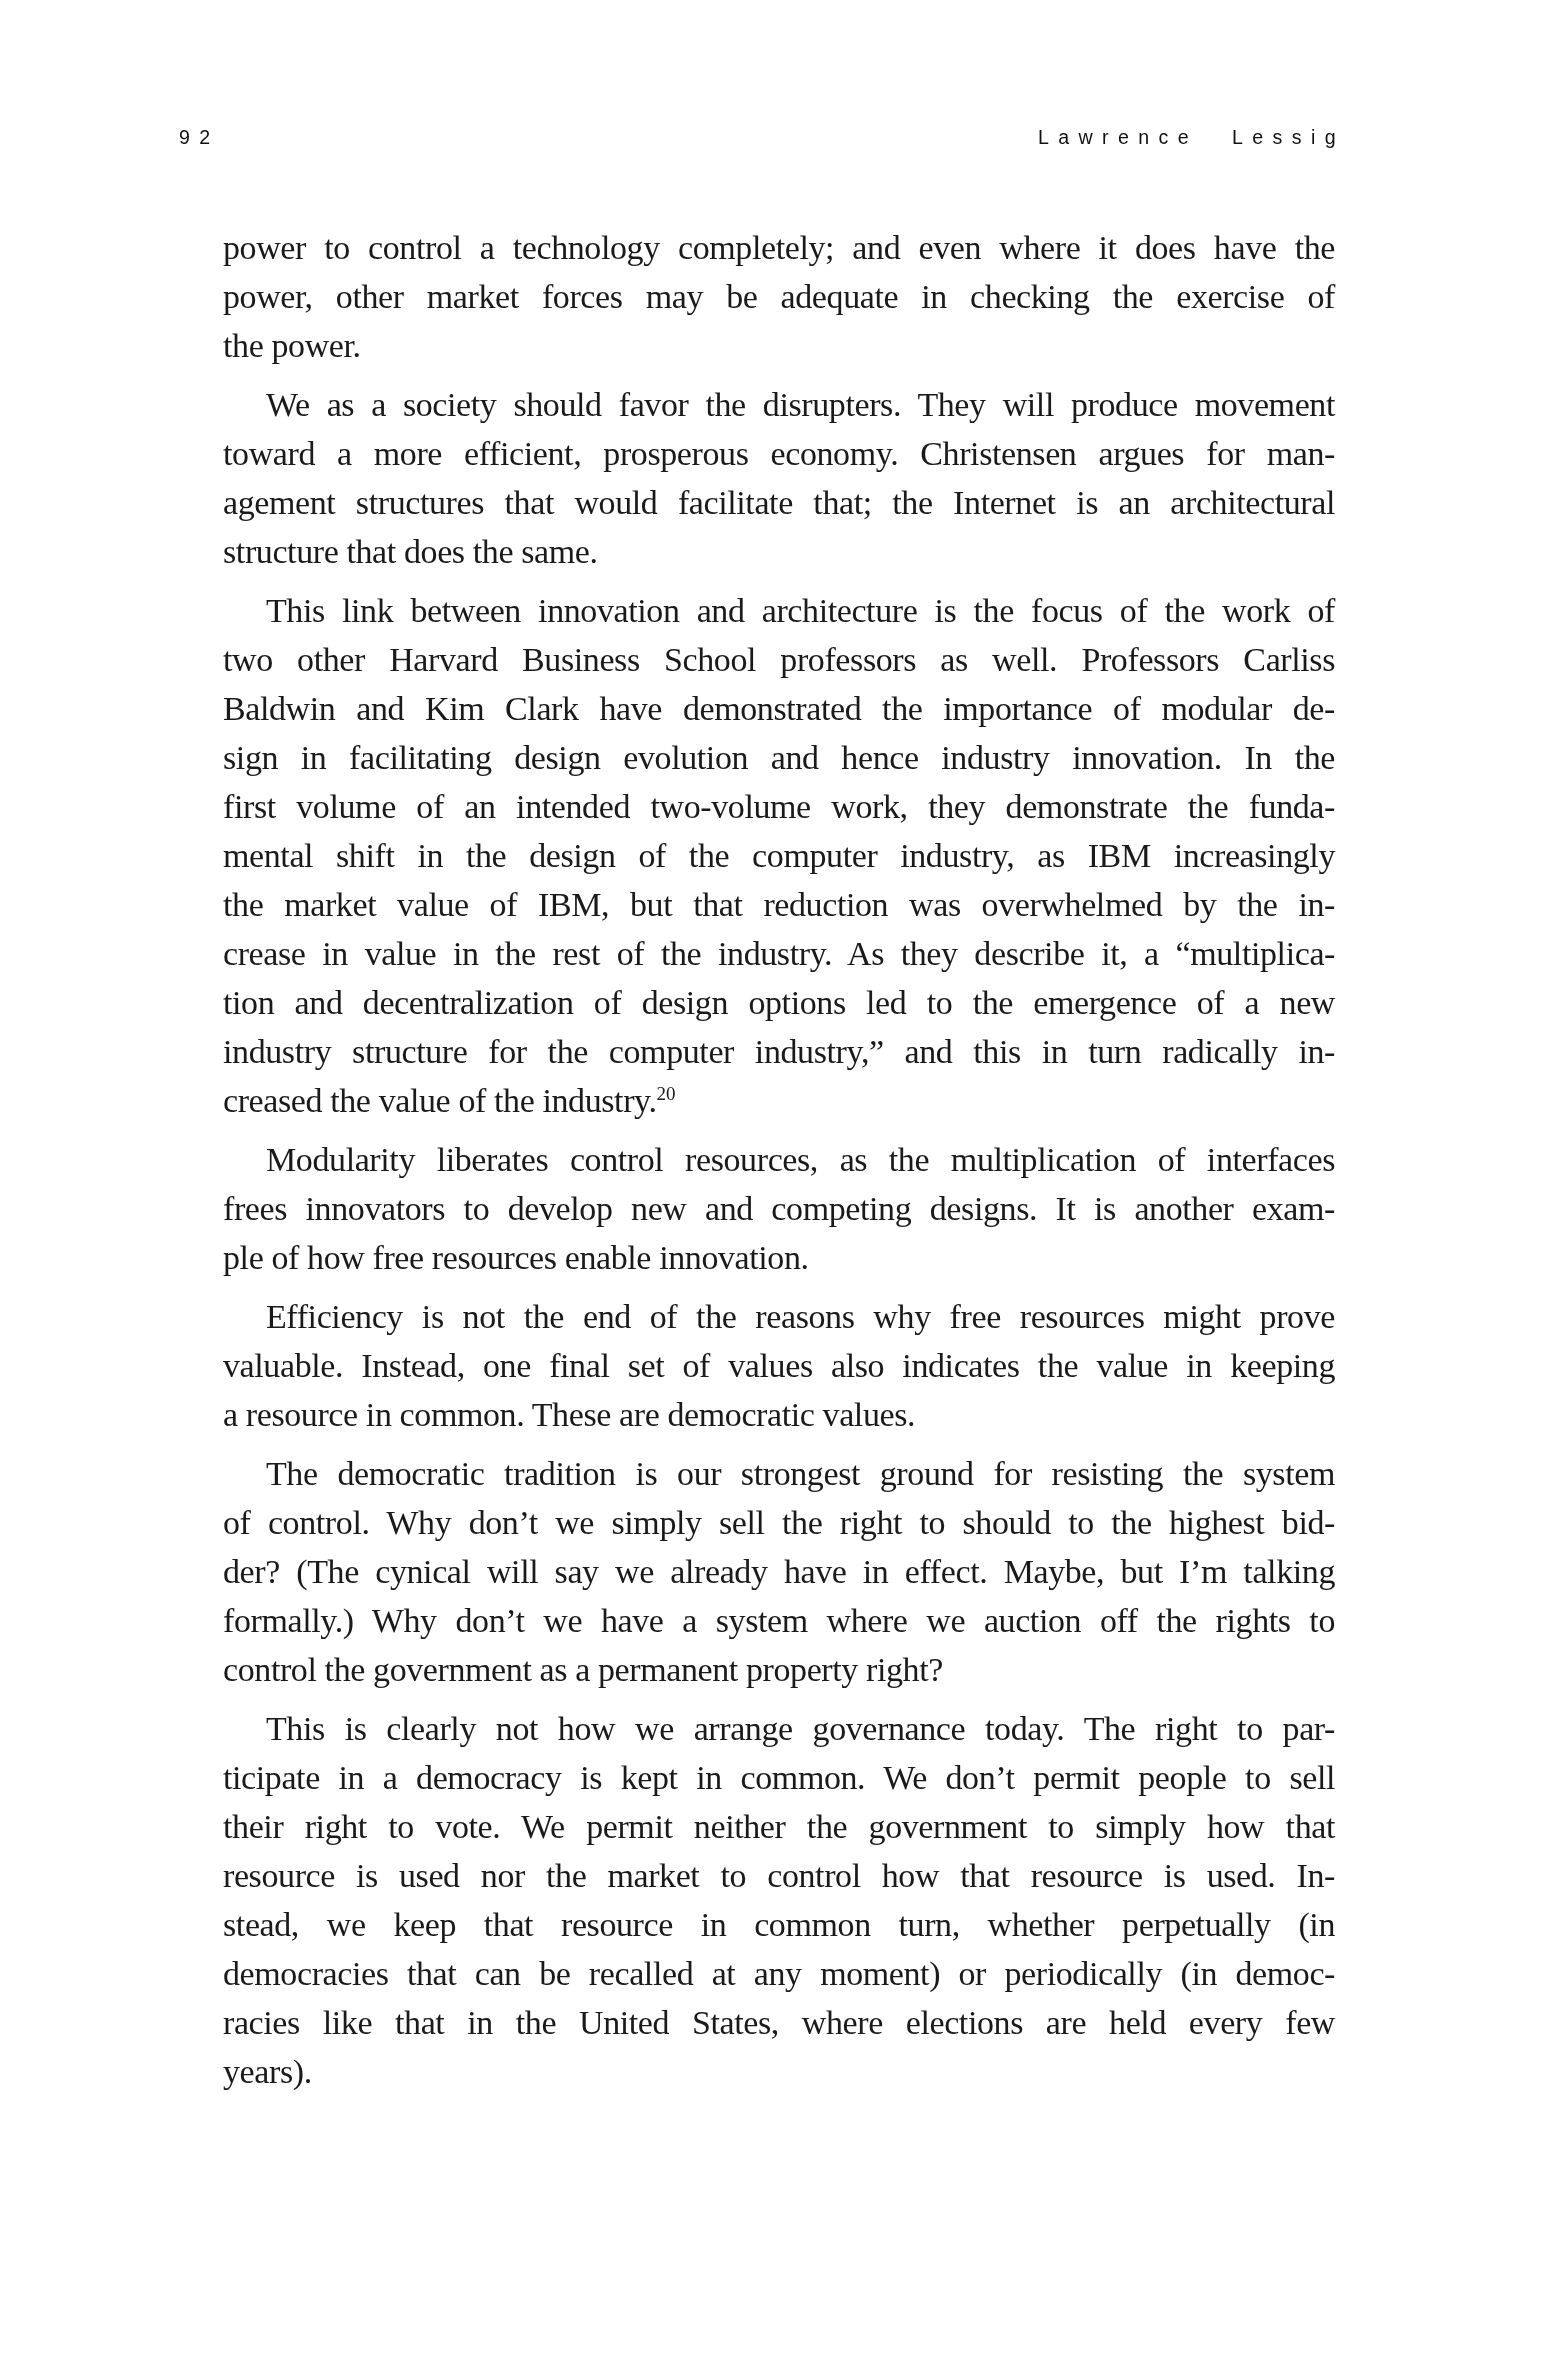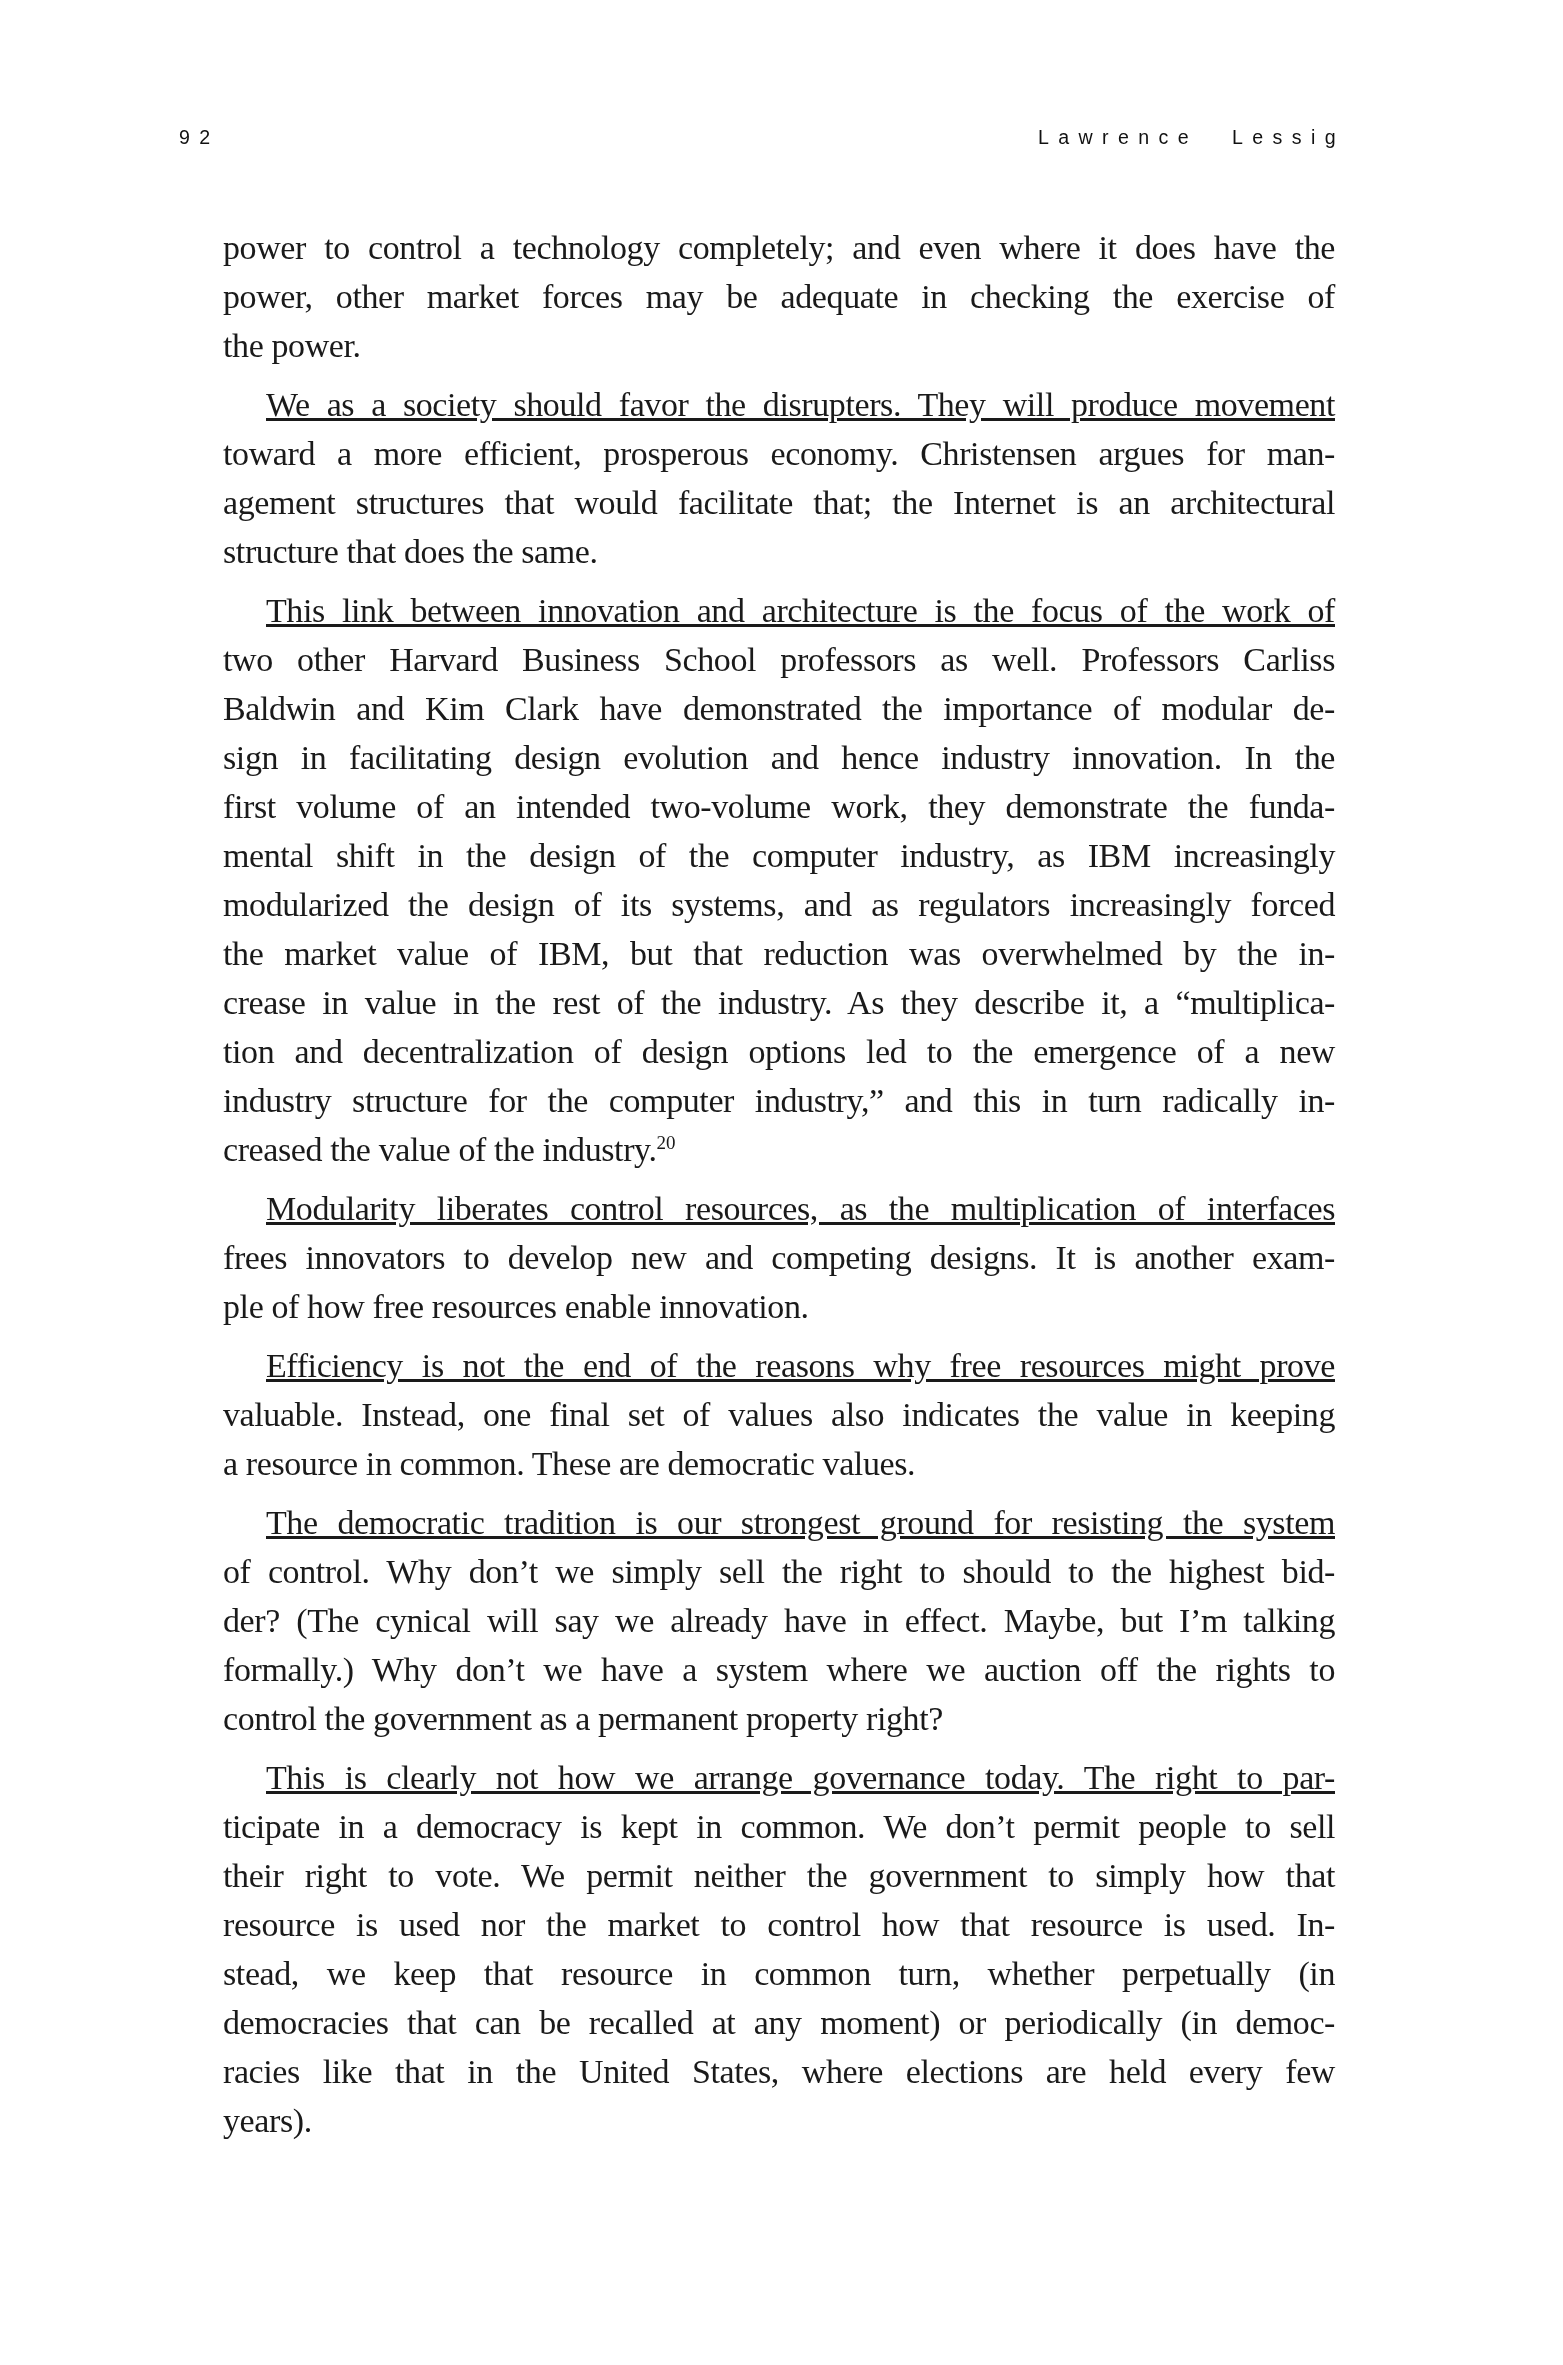"We as a society should" .para.indented .line:first-child { text-decoration: underline -> none }
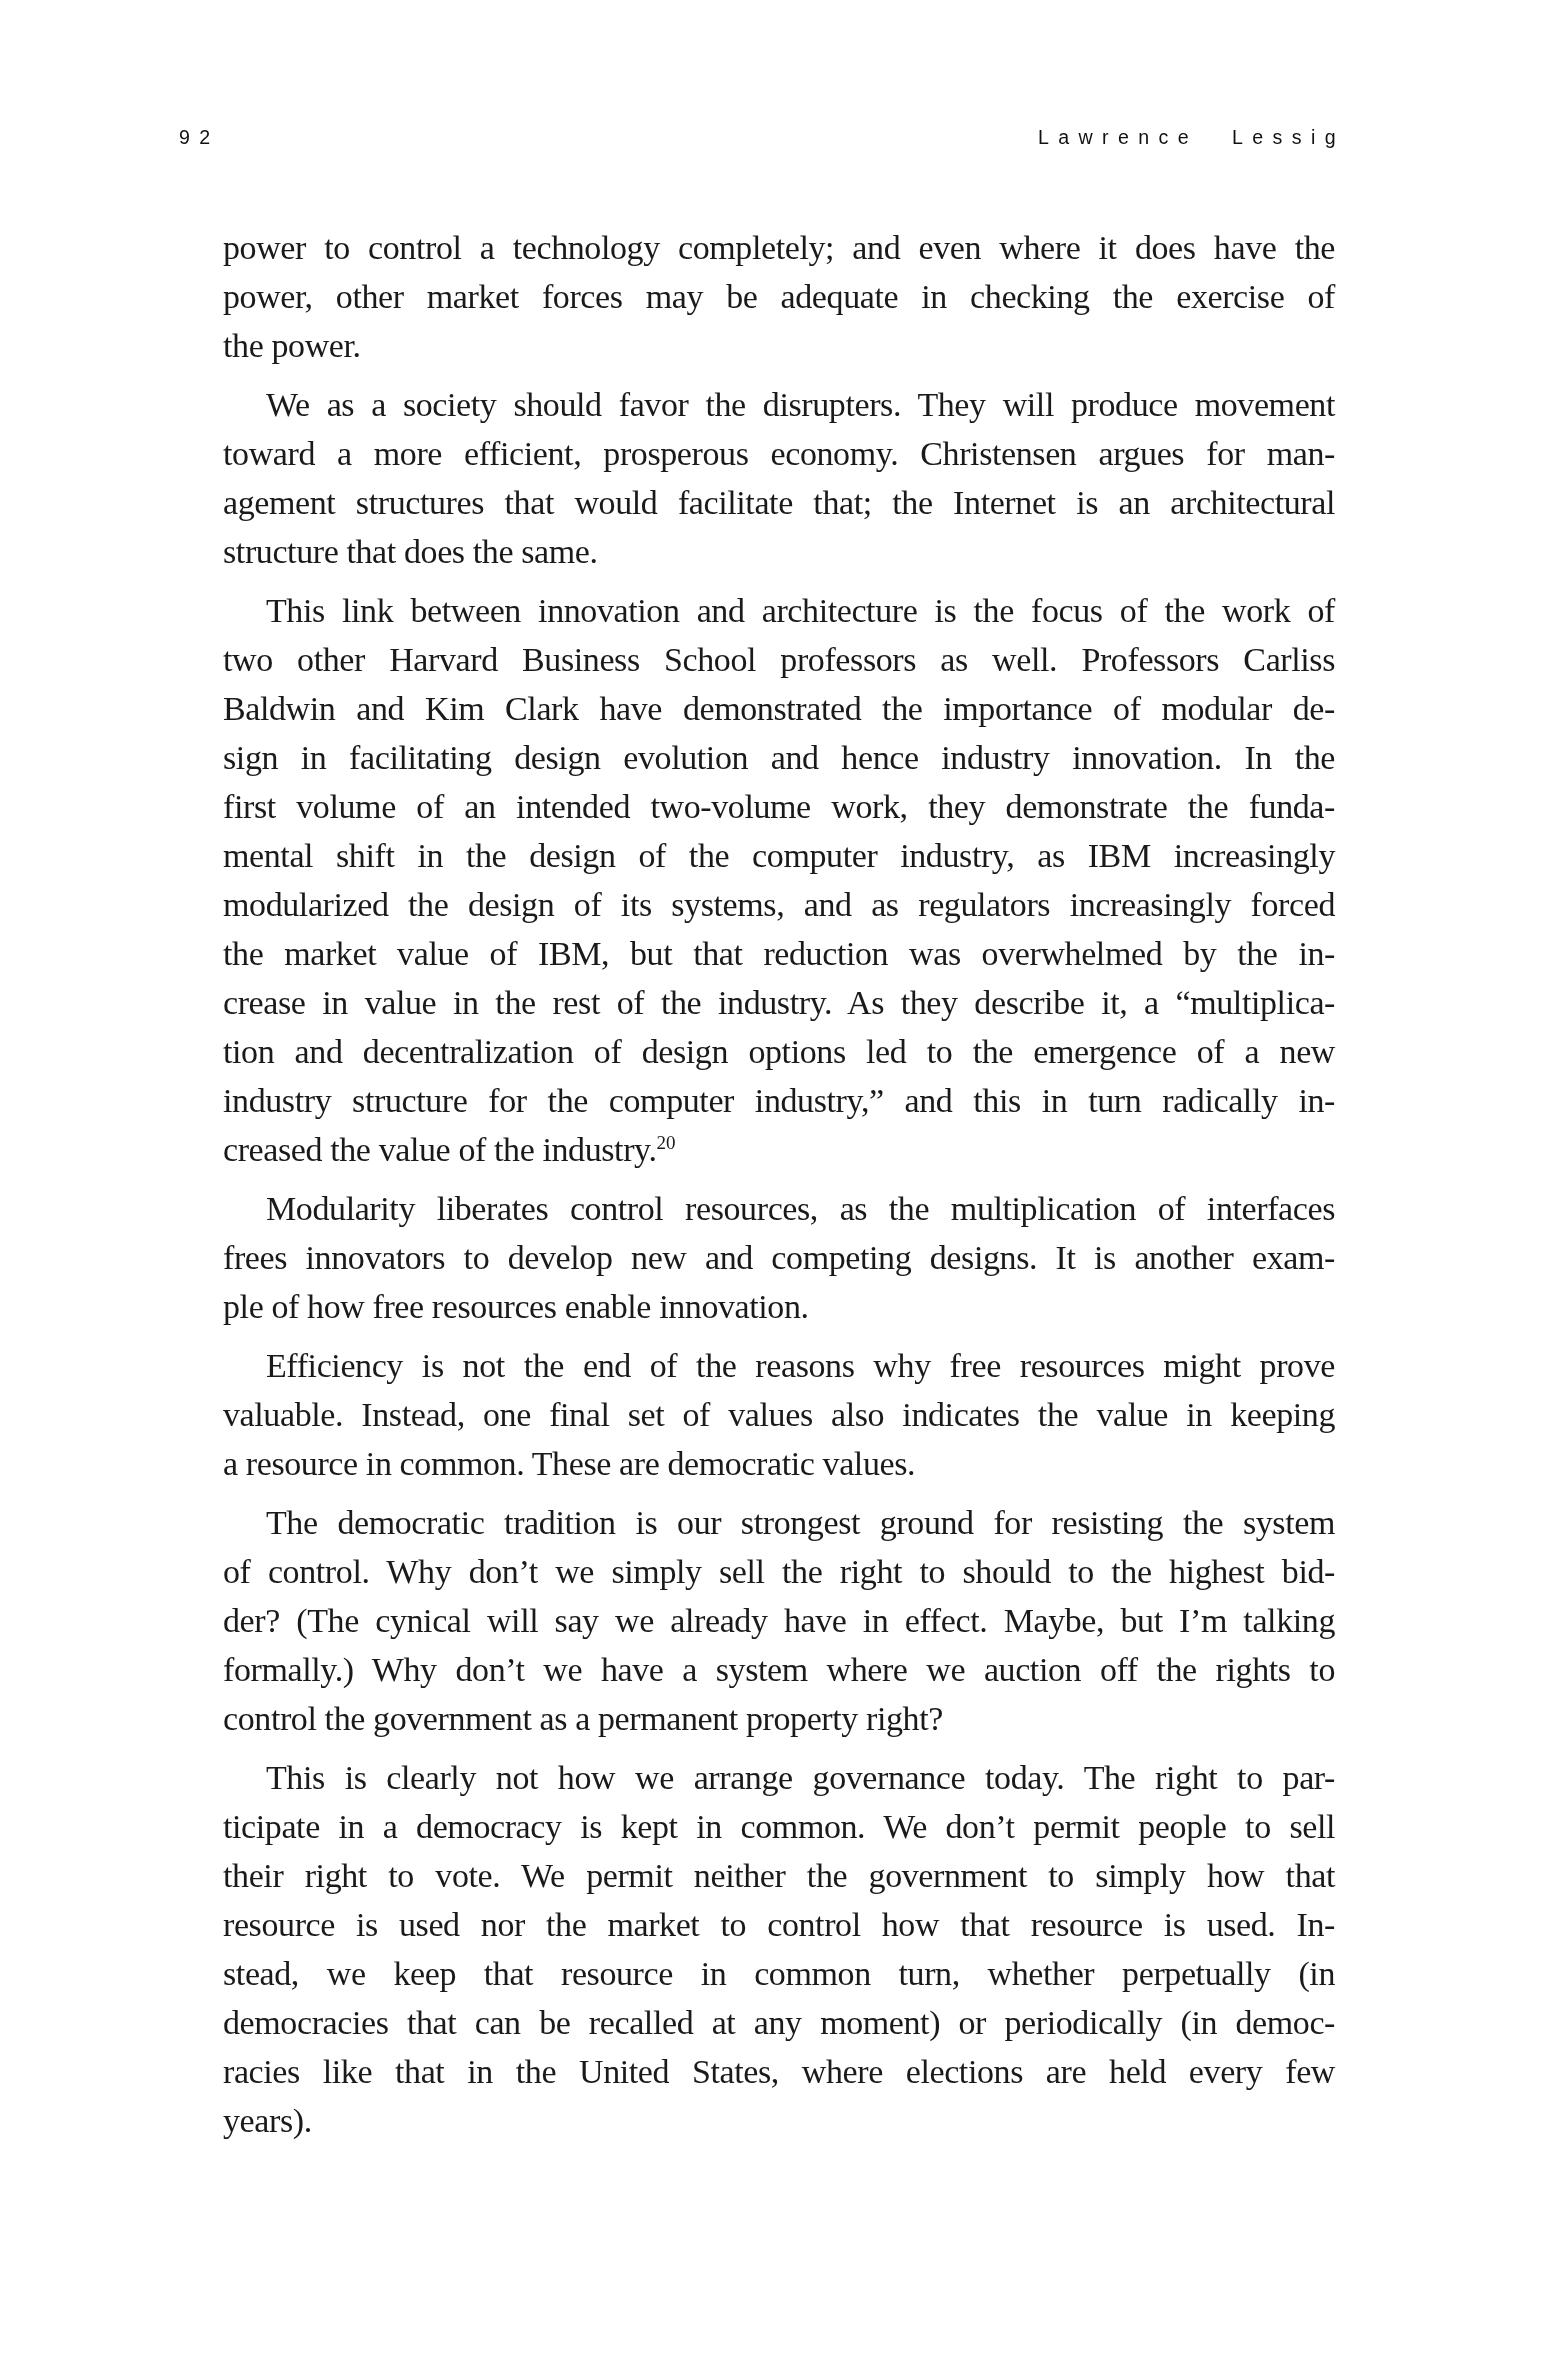"modularized the design of its" div.line { html: <div>modularized the design of its systems, and as regulators increasingly forced</div> -> none }
